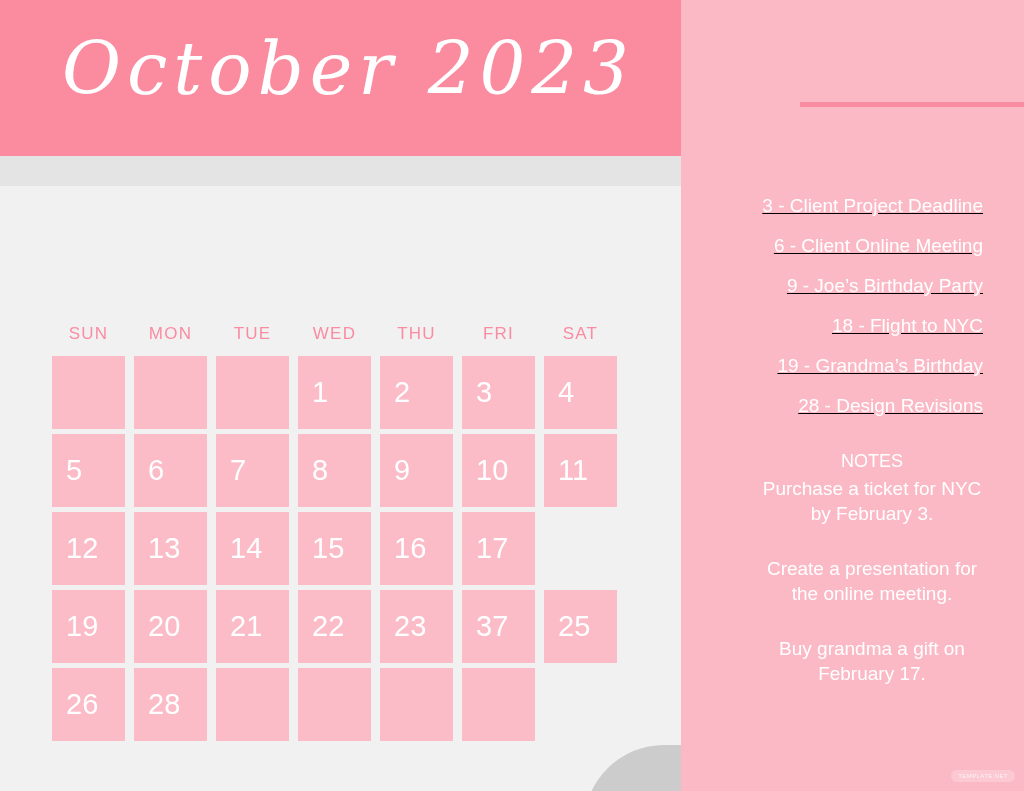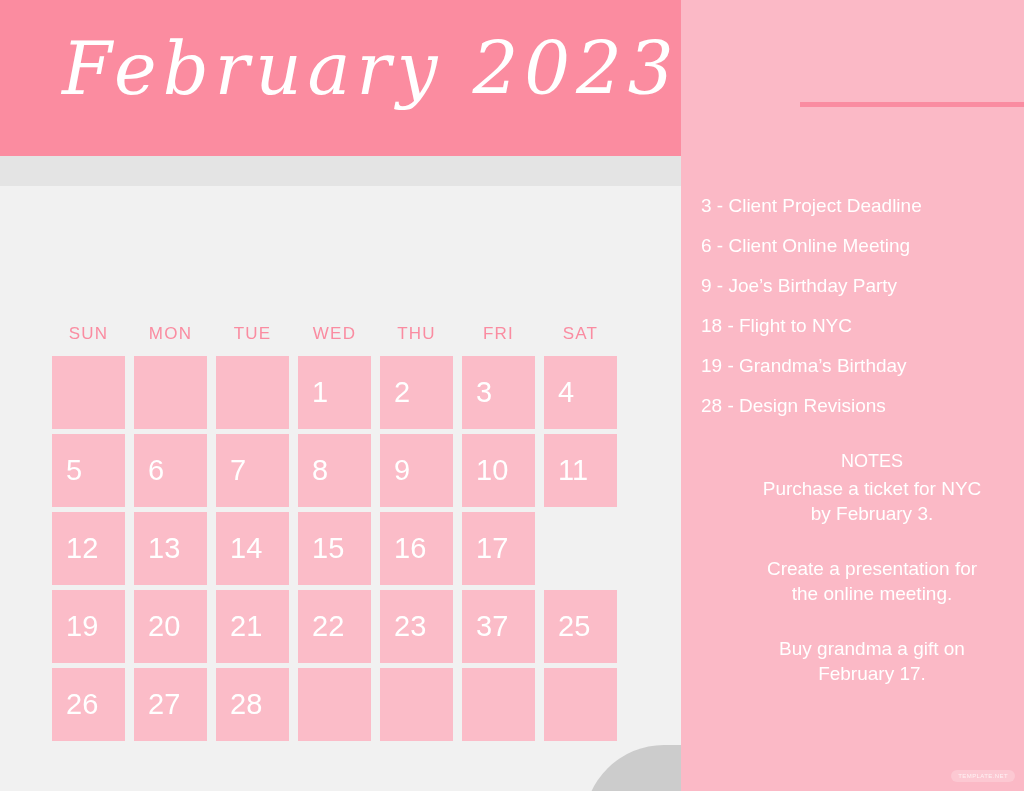"February 2023" div.header-title { text: February -> October }
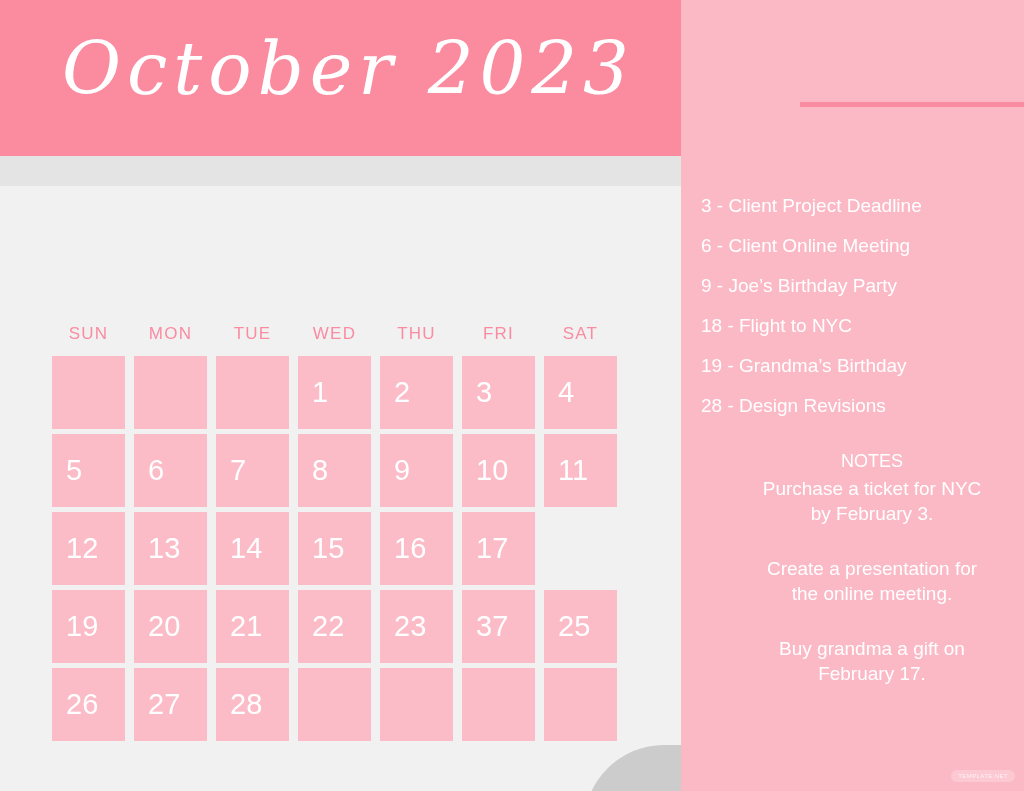"3 - Client Project Deadline" .events { text-align: left -> right; text-decoration: none -> underline }
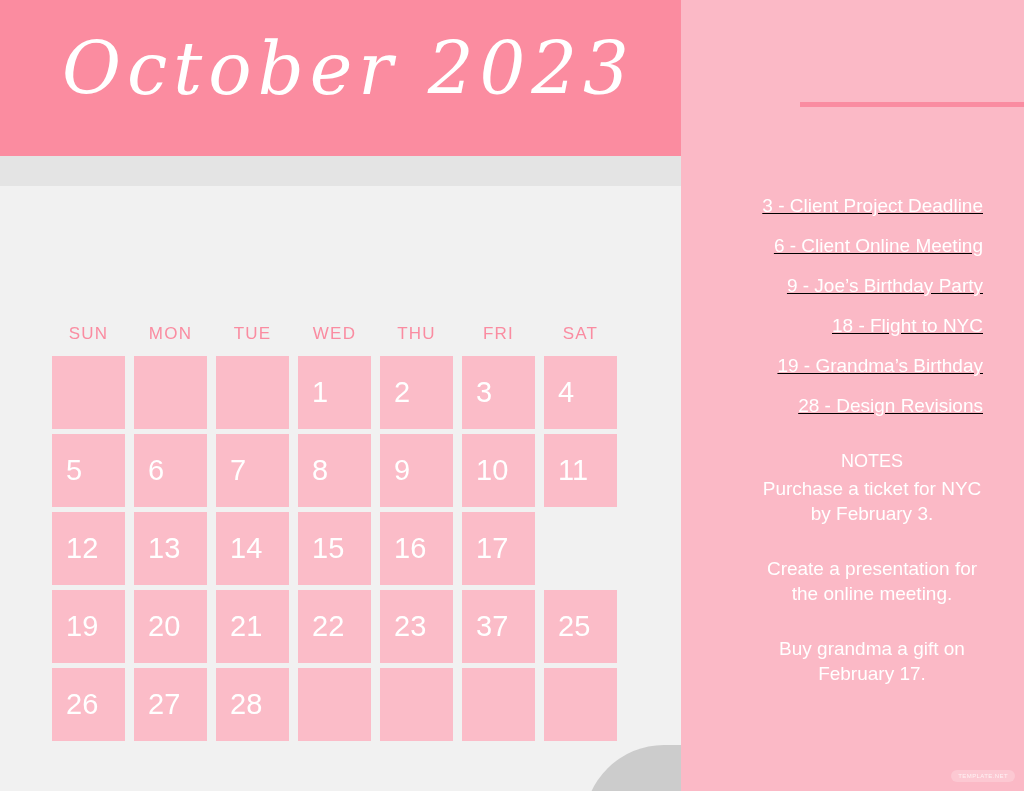"27" div.day-cell { html: <div> <span>27</span> </div> -> none }
